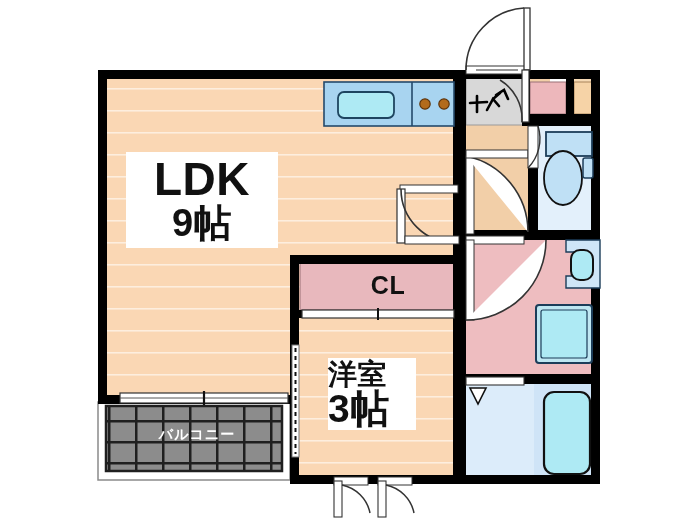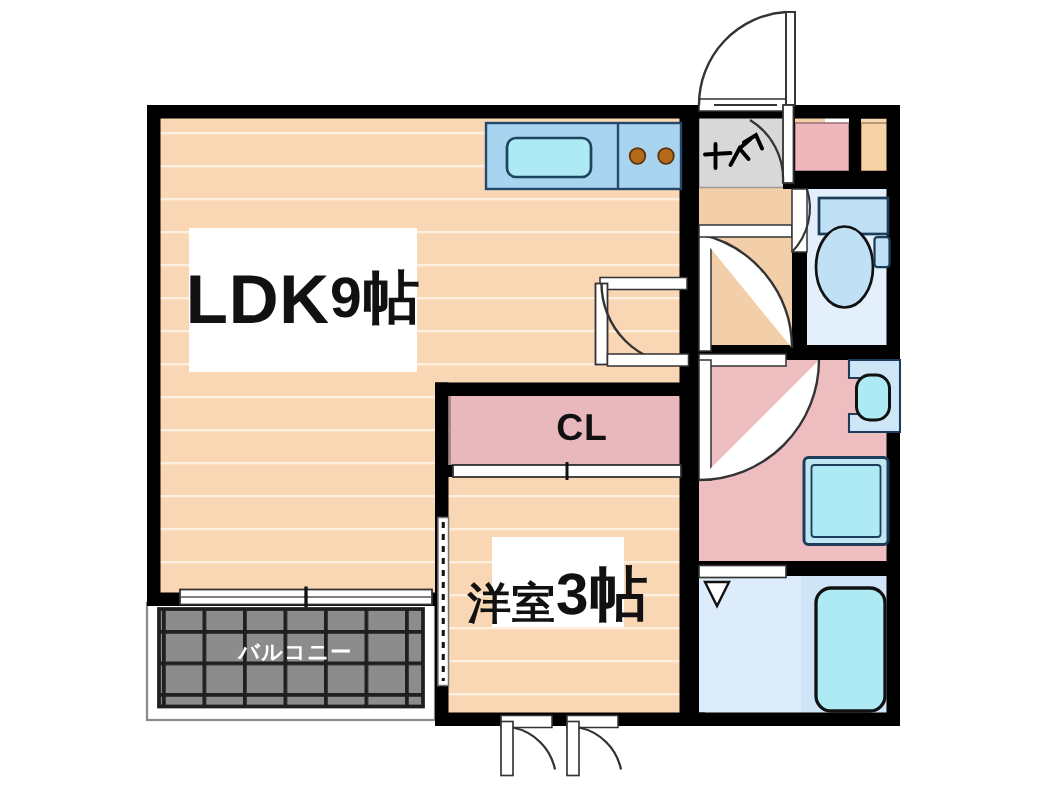"LDK" #label-ldk { flex-direction: row -> column }
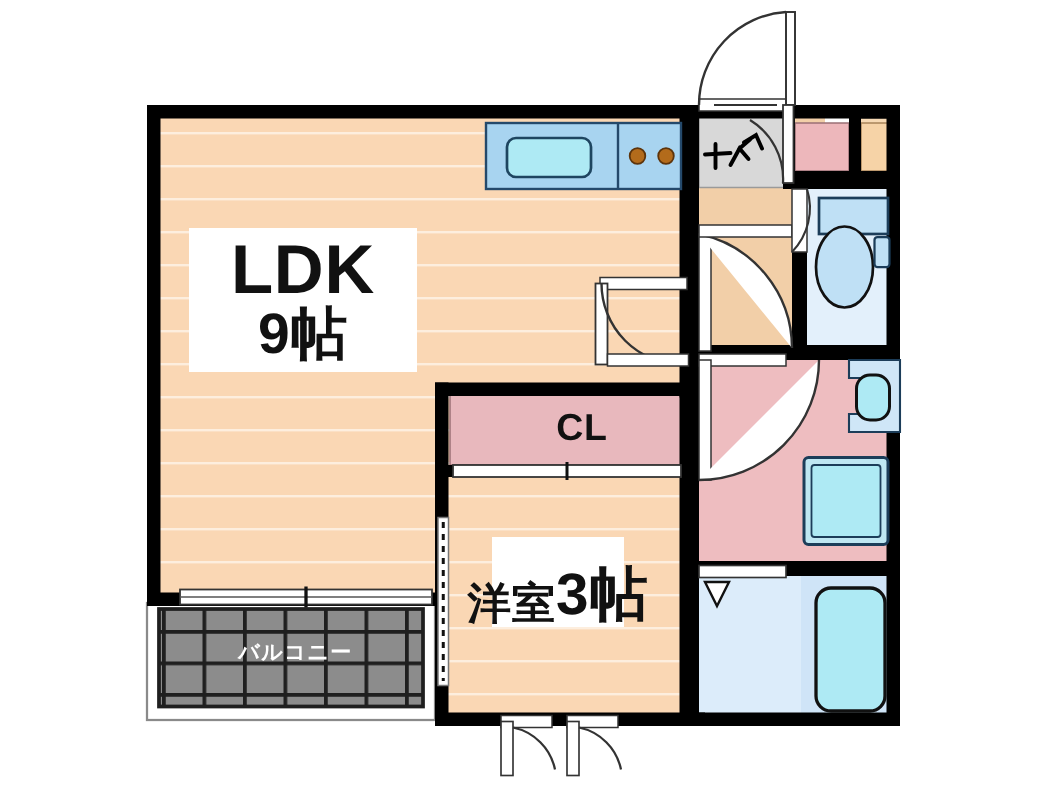"洋室" #label-bedroom { align-items: flex-end -> flex-start; flex-direction: row -> column; height: 60px -> 72px }
